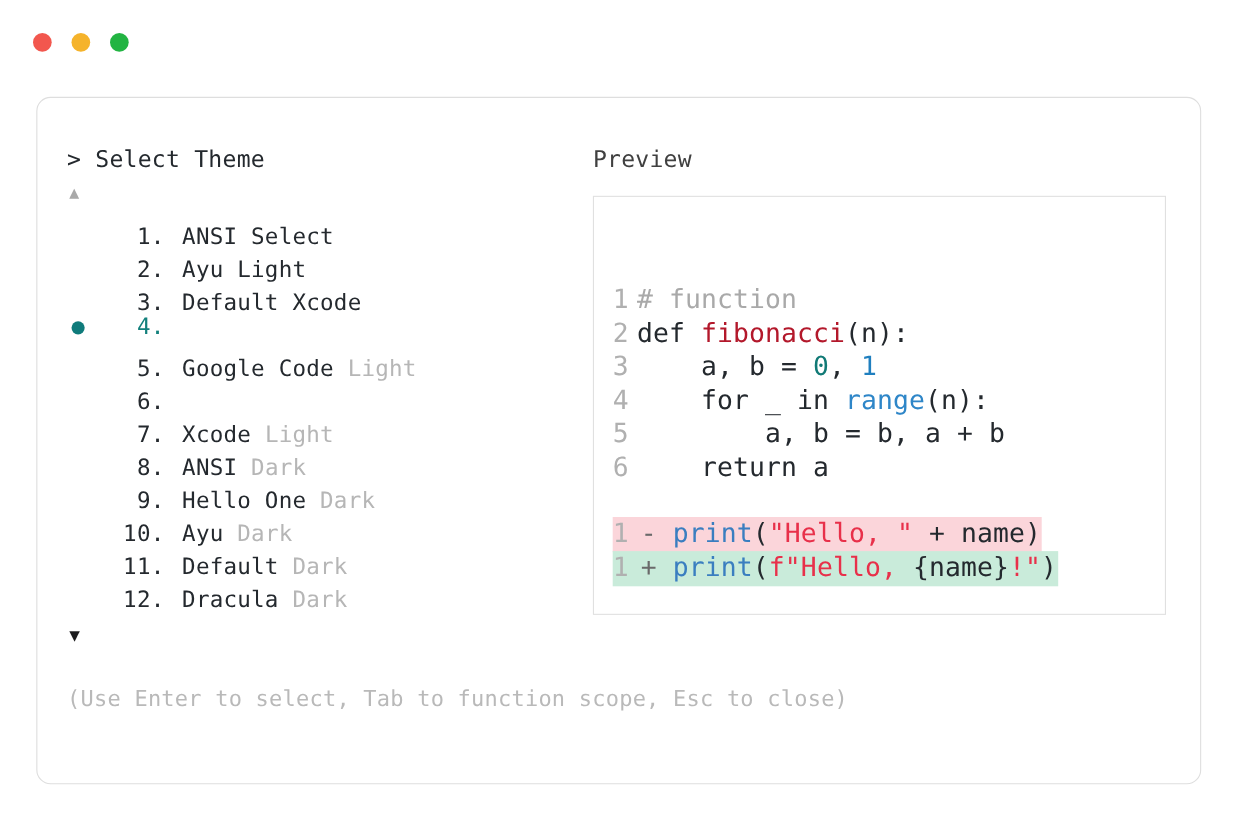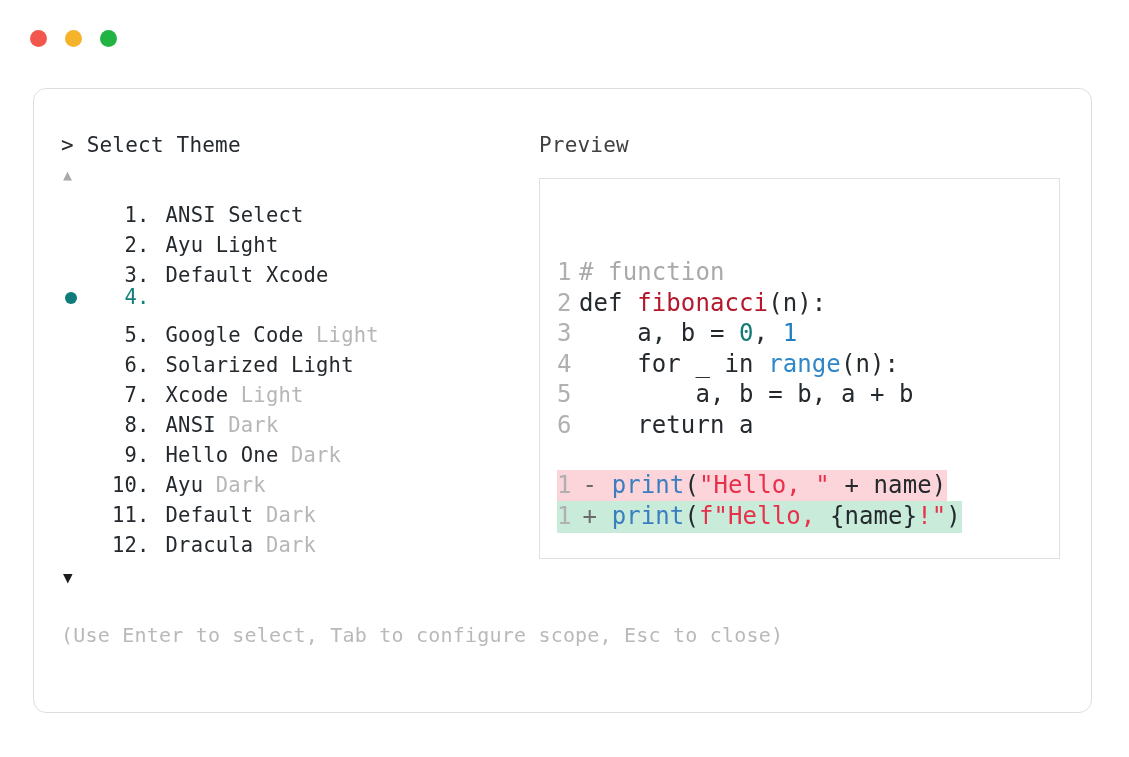"Solarized Light" span.name { html: <span> Solarized Light</span> -> none }
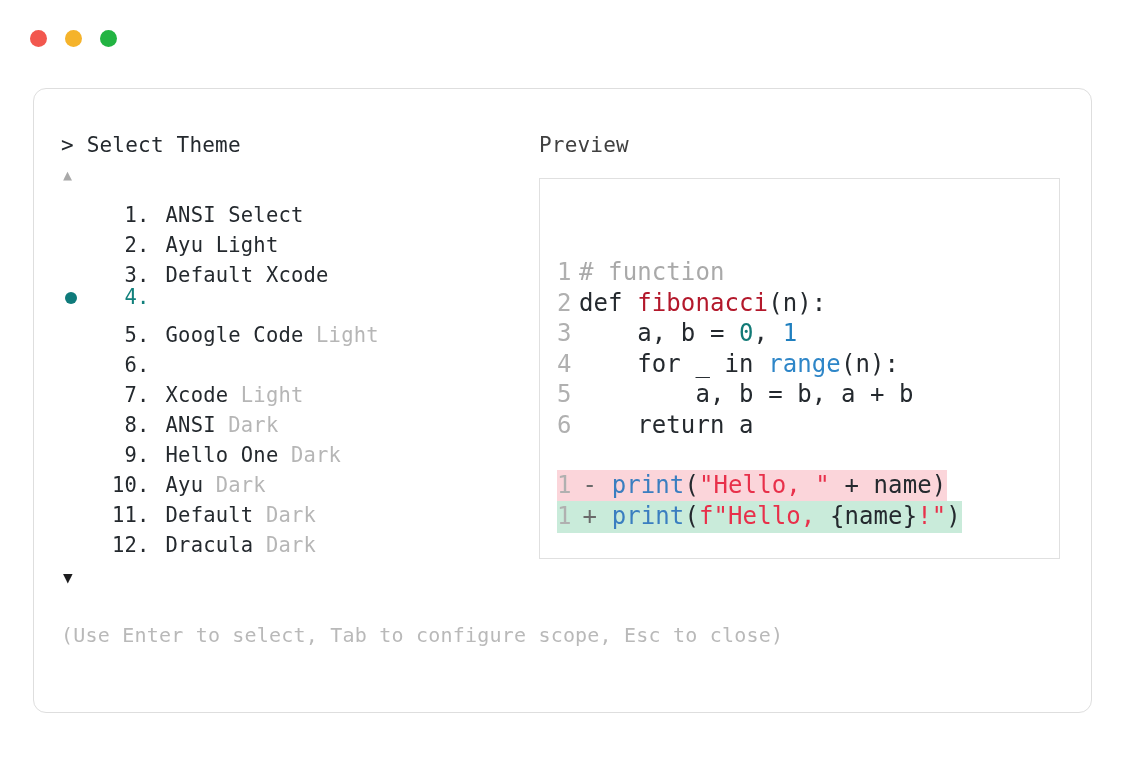"(Use Enter to select, Tab" div.hint { text: configure -> function }
